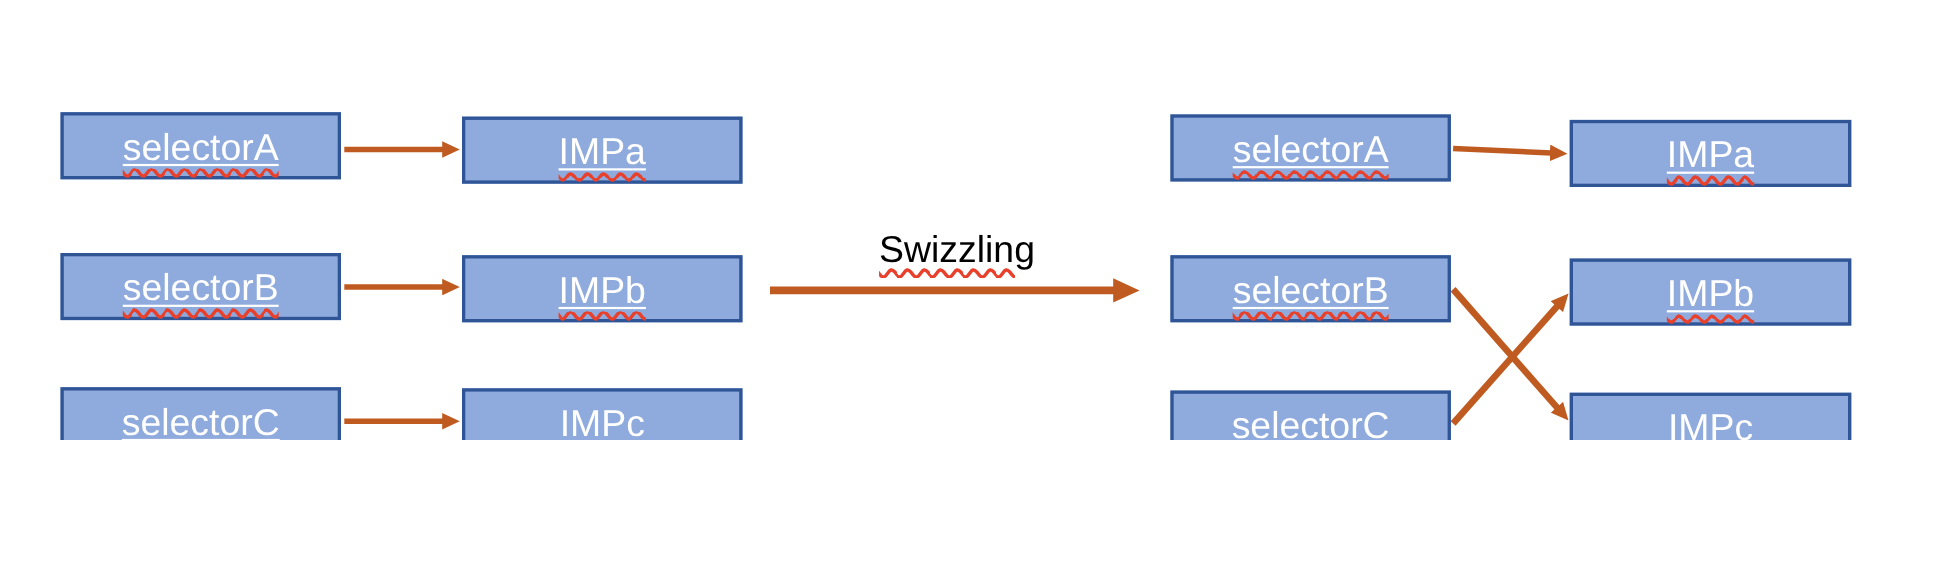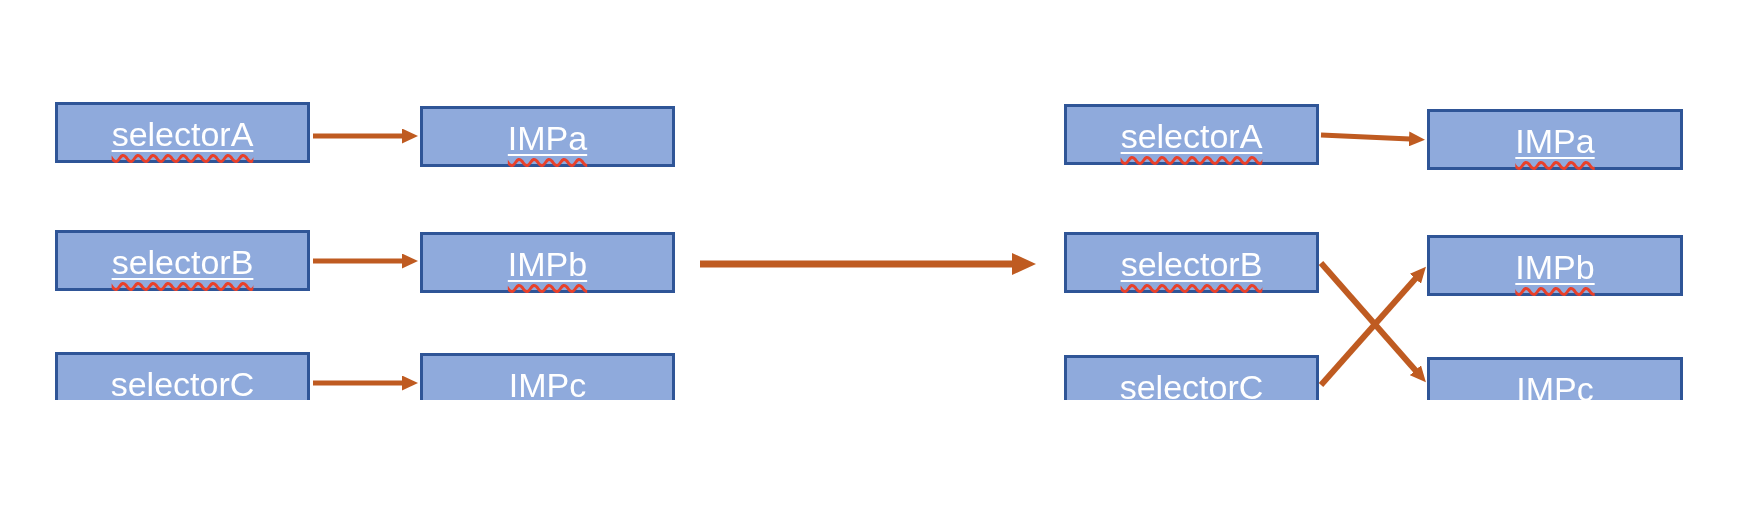"Swizzling" span.squig { html: none -> <span>Swizzling</span> }
